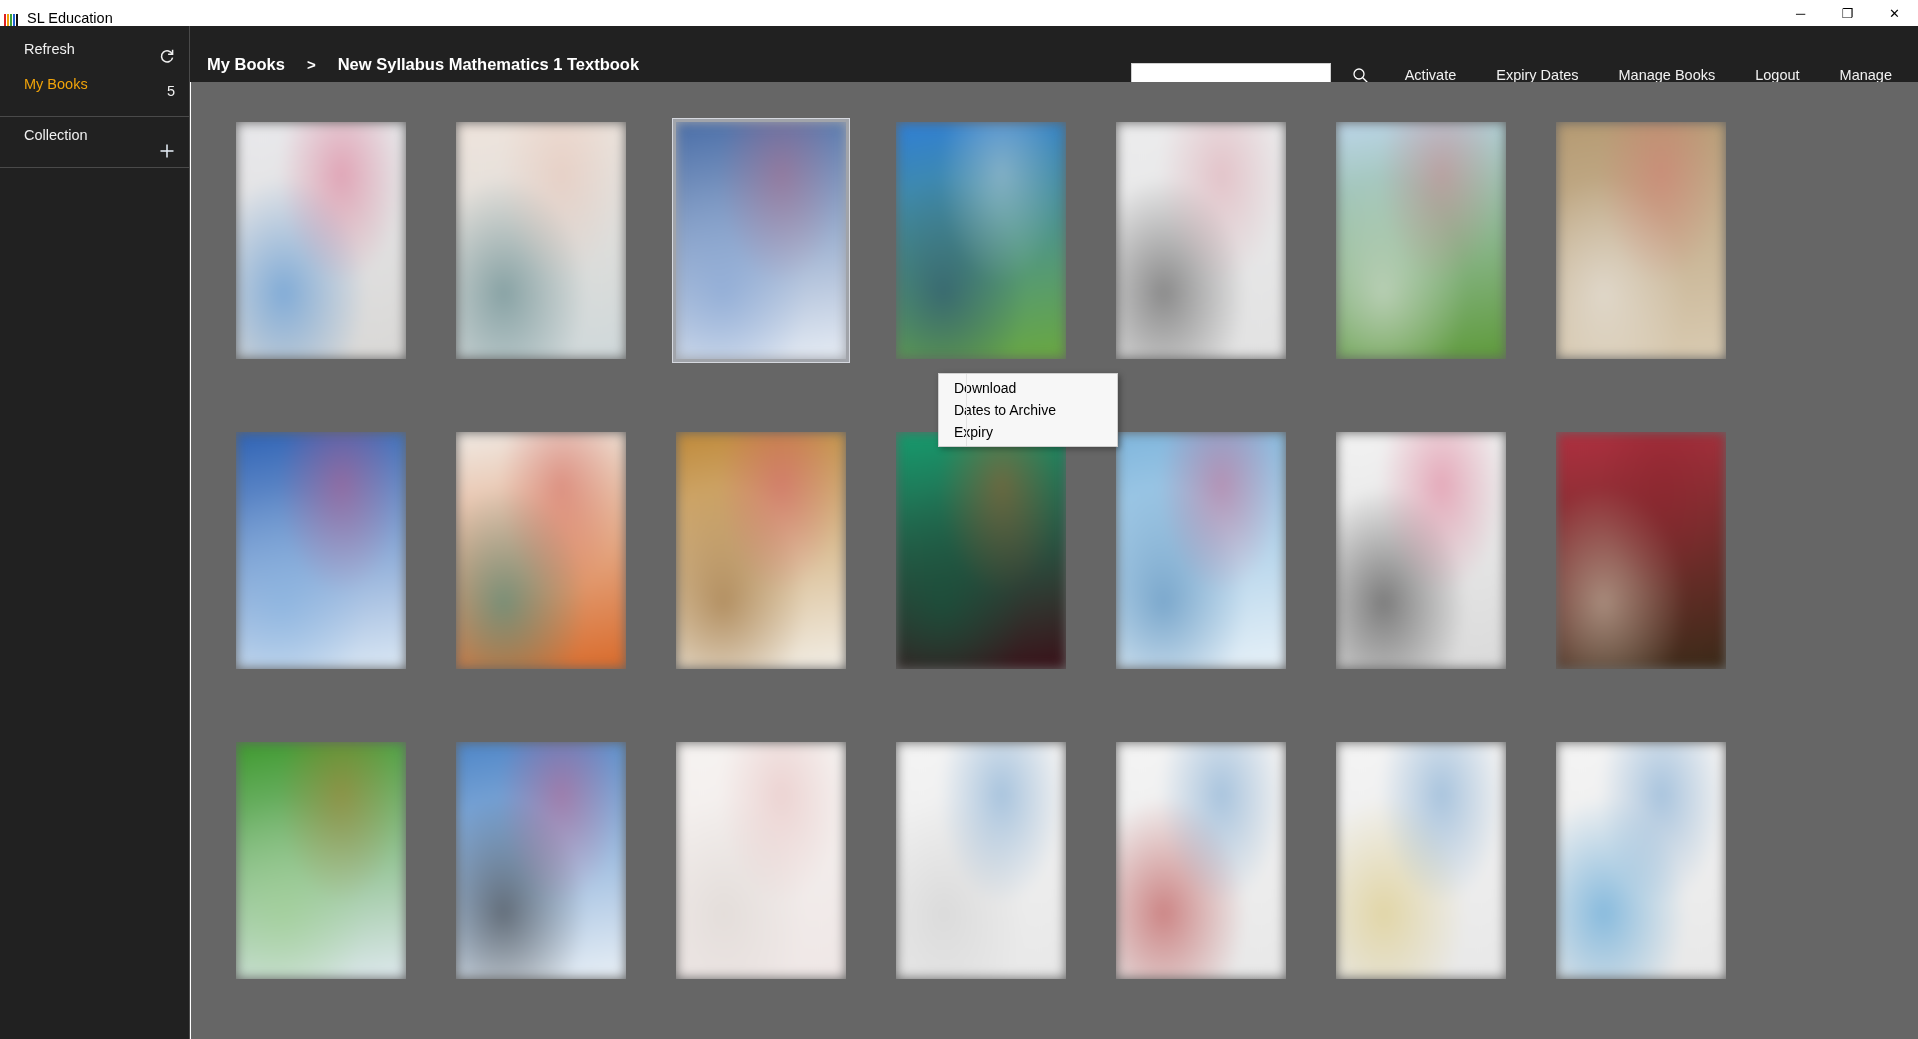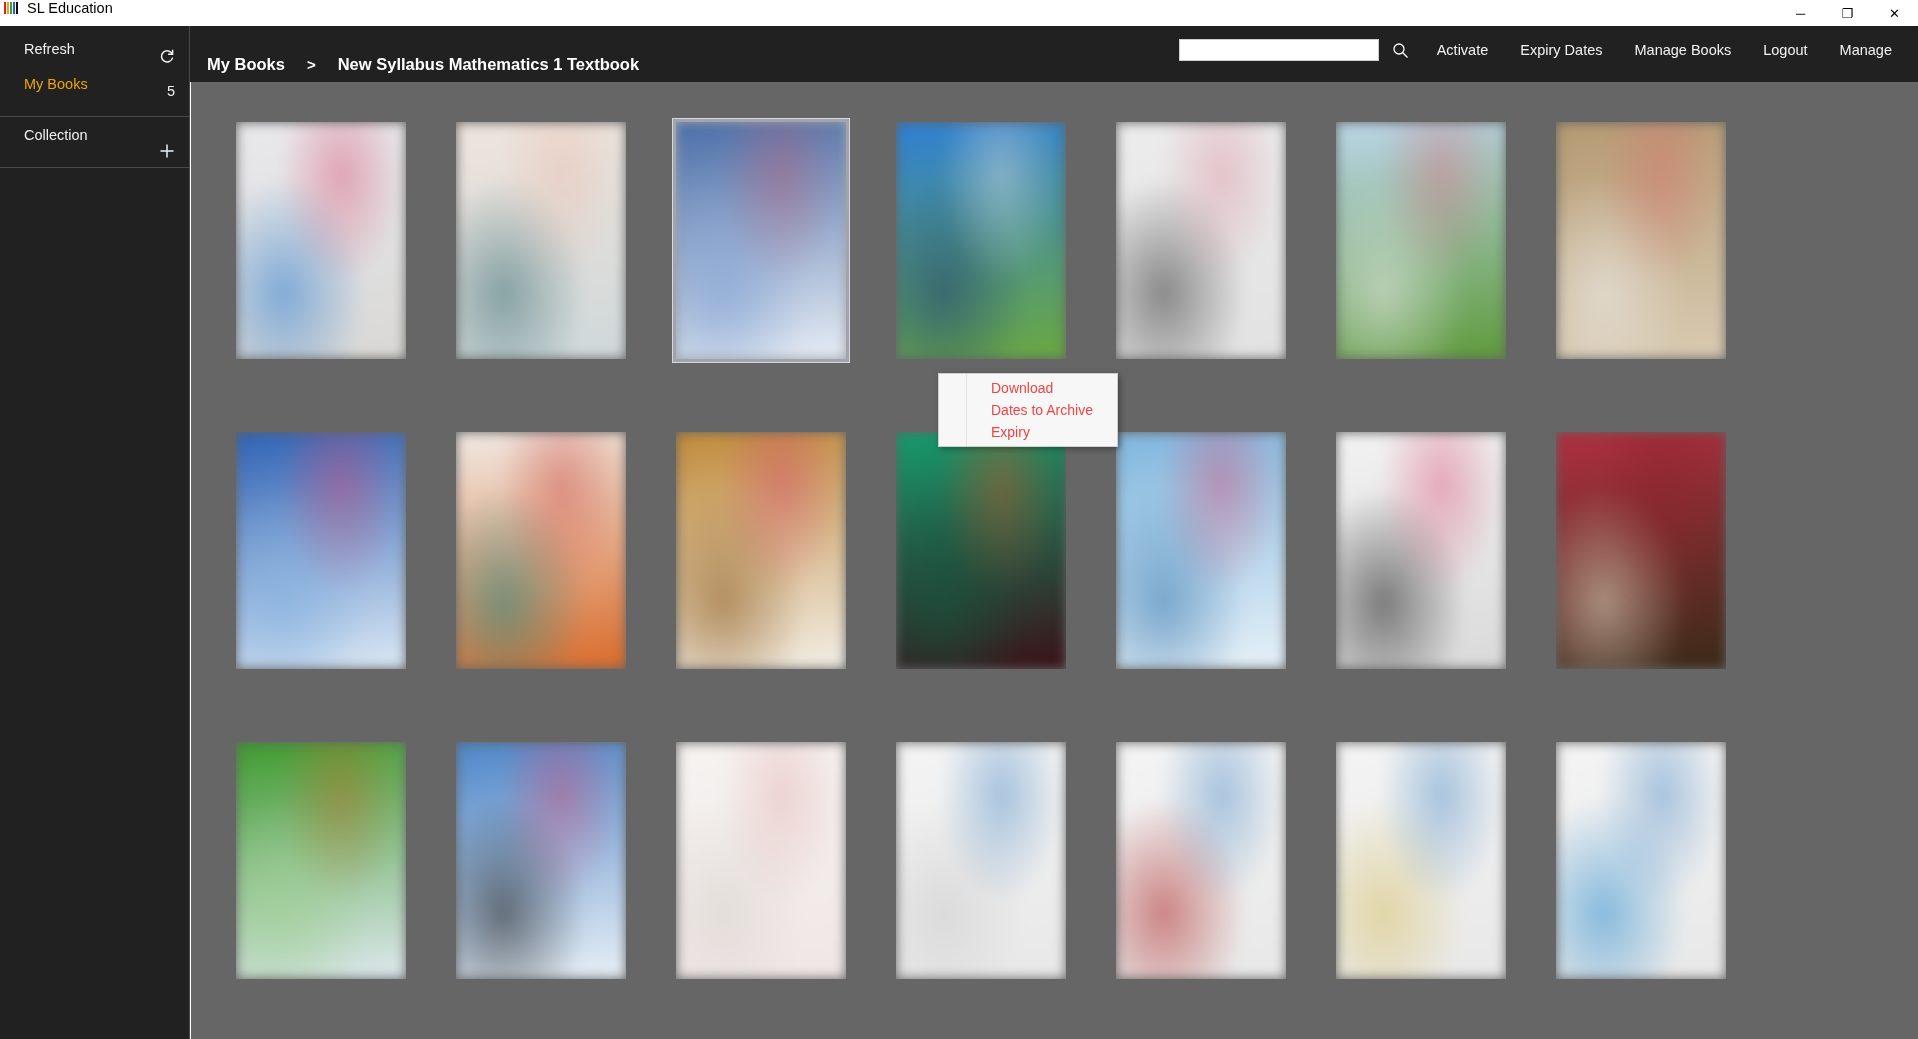"SL Education" #titlebar { align-items: flex-start -> flex-end }
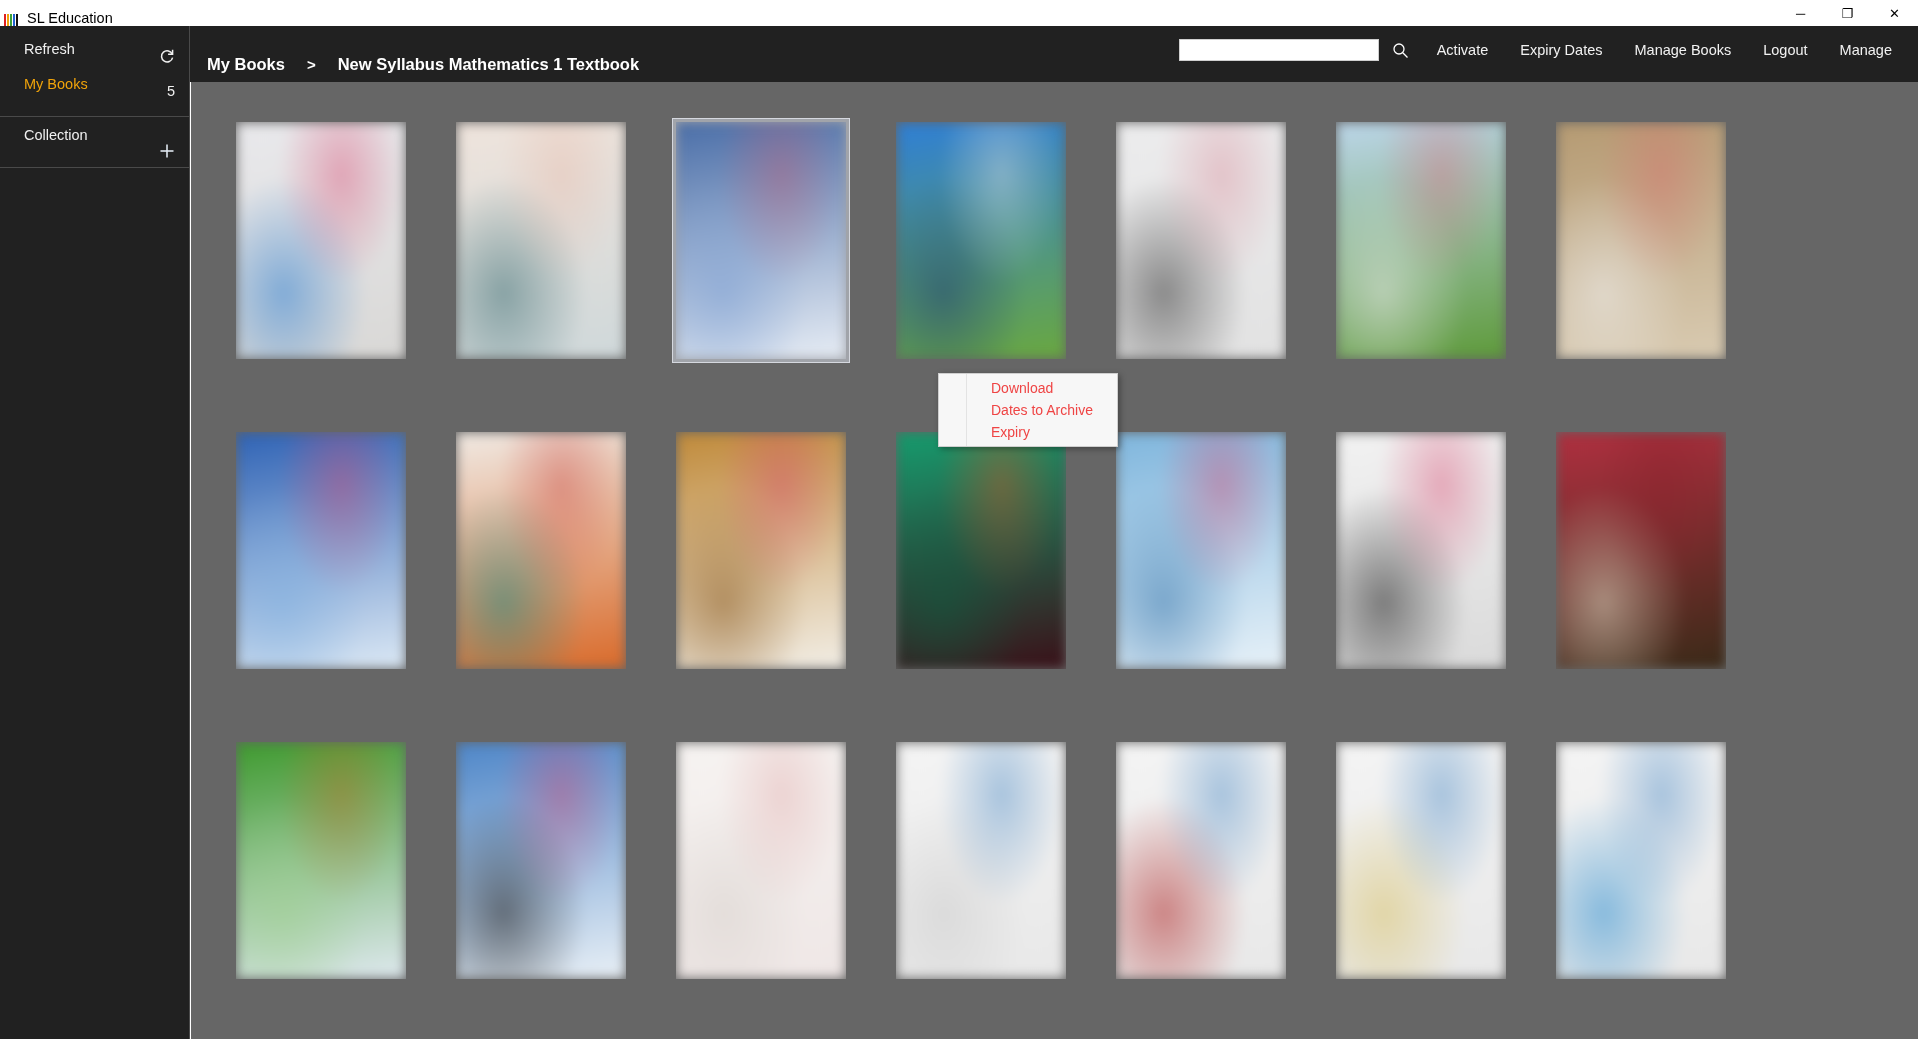"Activate" #nav-right { align-items: center -> none; gap: 4px -> 12px; top: 12px -> 37px }
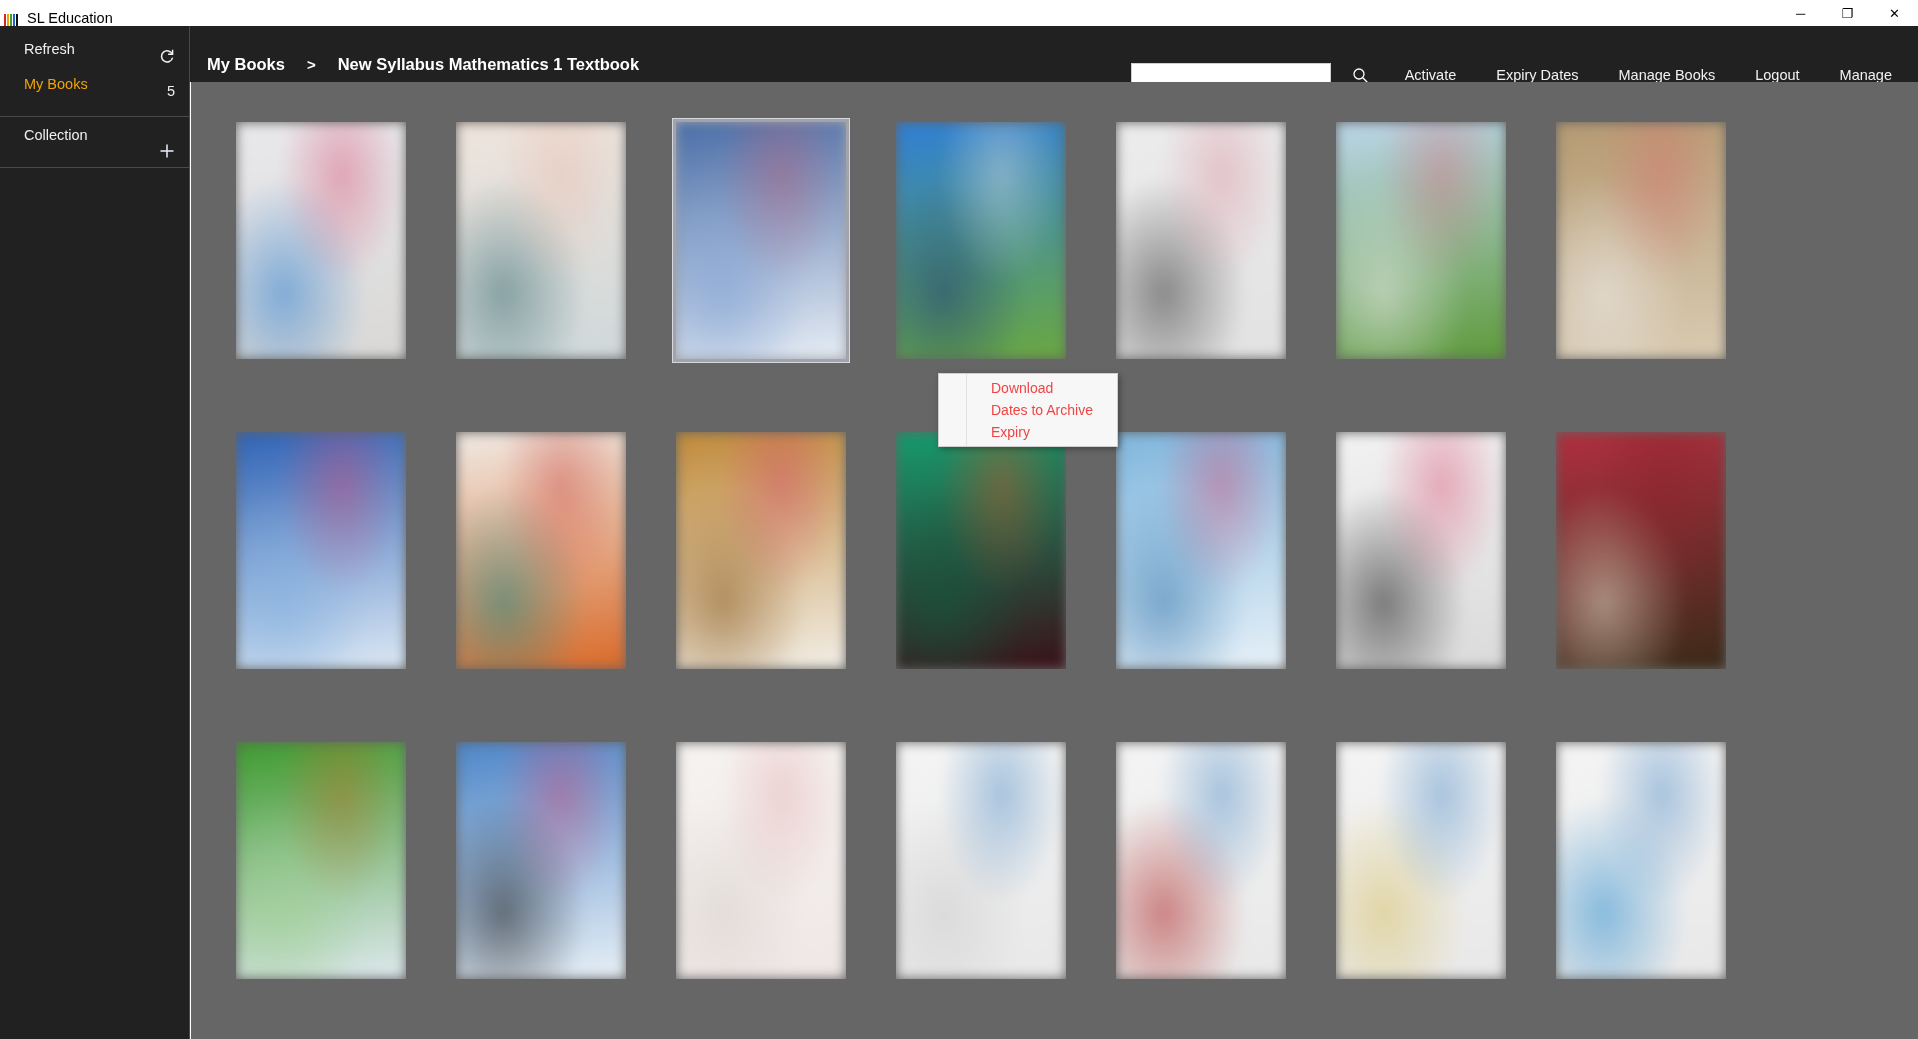"Download" #ctxmenu .ctx-item { color: #ef4444 -> #000000; padding-left: 52px -> 15px }
